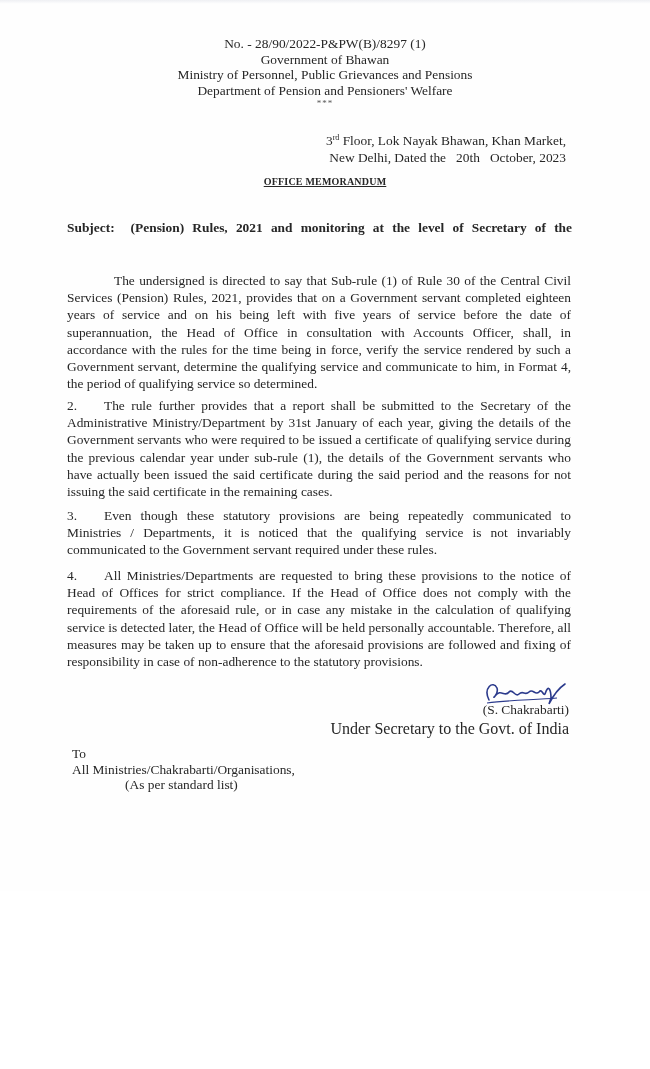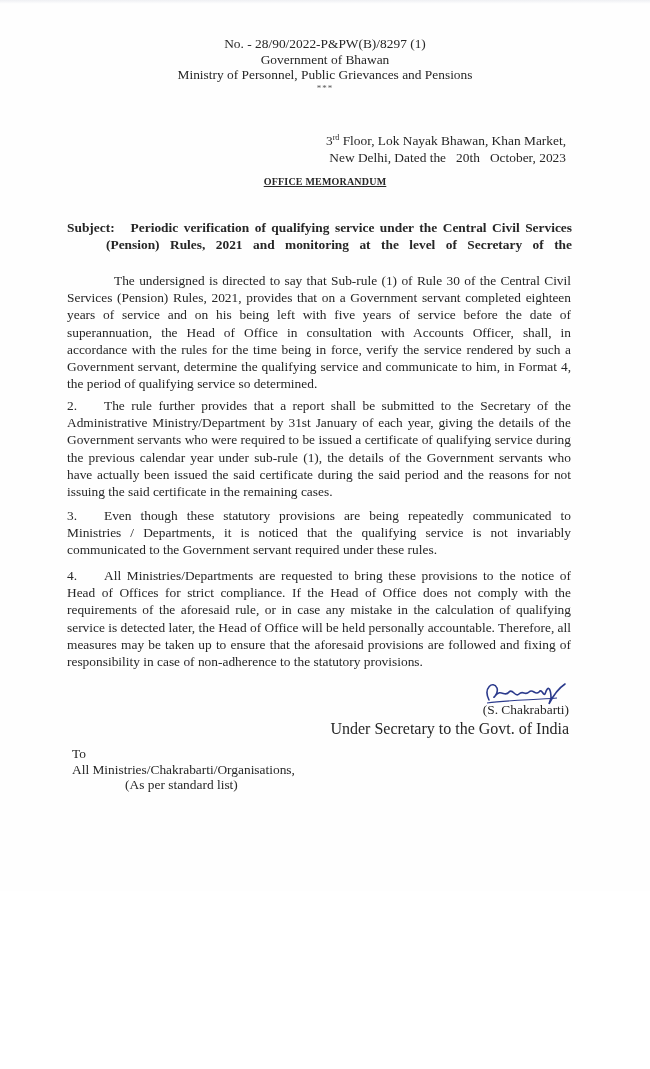"Department of Pension and Pensioners'" span.line { html: none -> <span>Department of Pension and Pensioners' Welfare</span> }
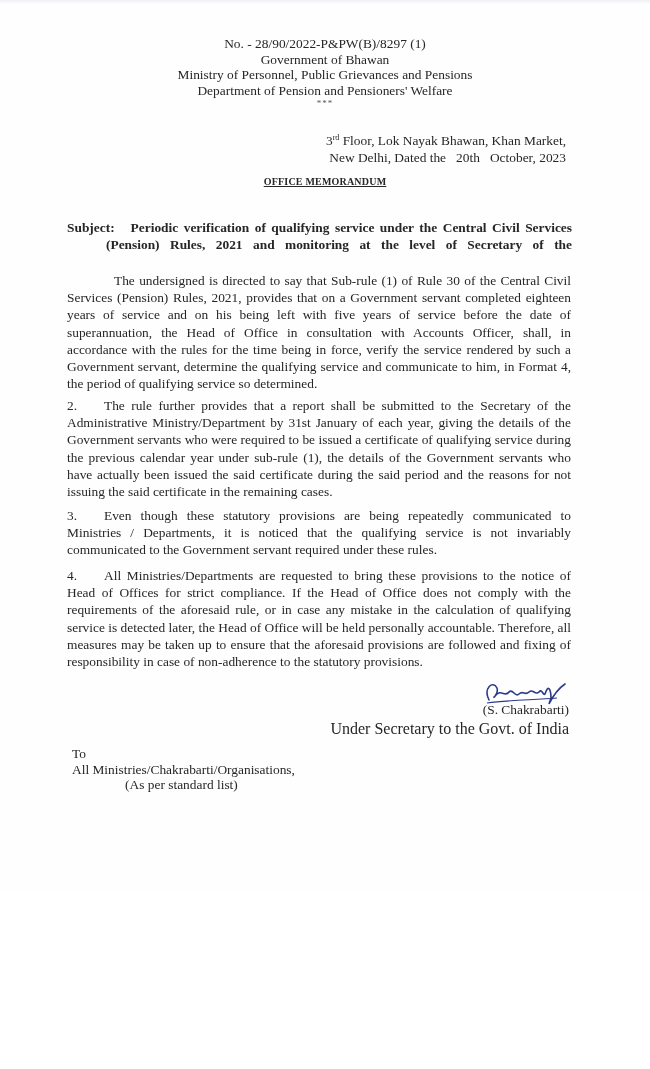"Periodic verification of qualifying" span.text { html: <span>Periodic verification of qualifying service under the Central Civil Services</span> -> none }
